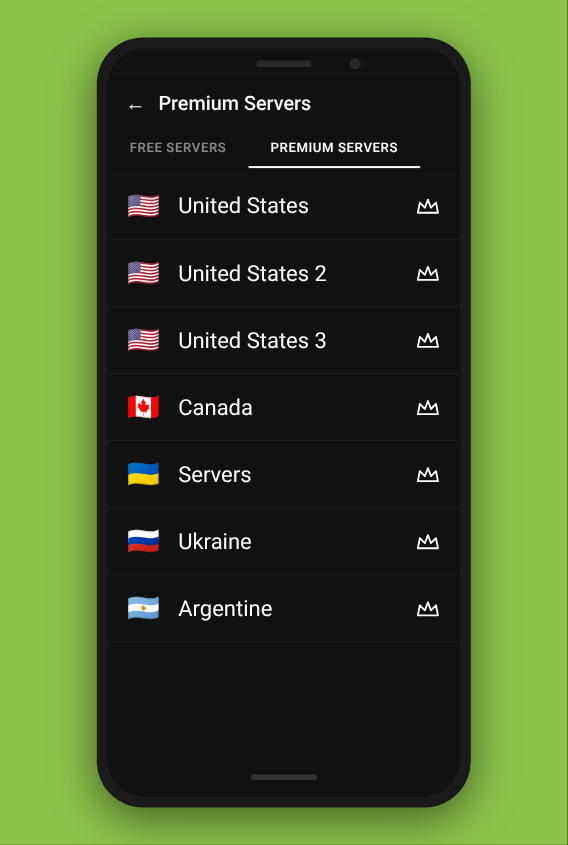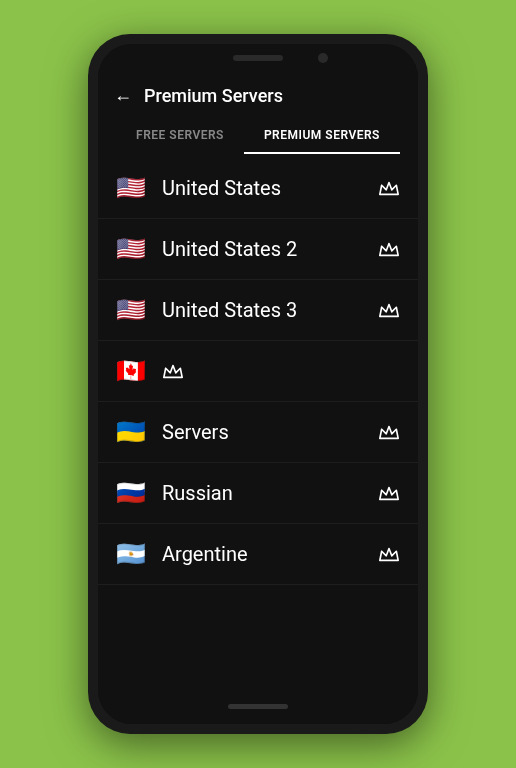"FREE SERVERS" .tabs { justify-content: center -> none }
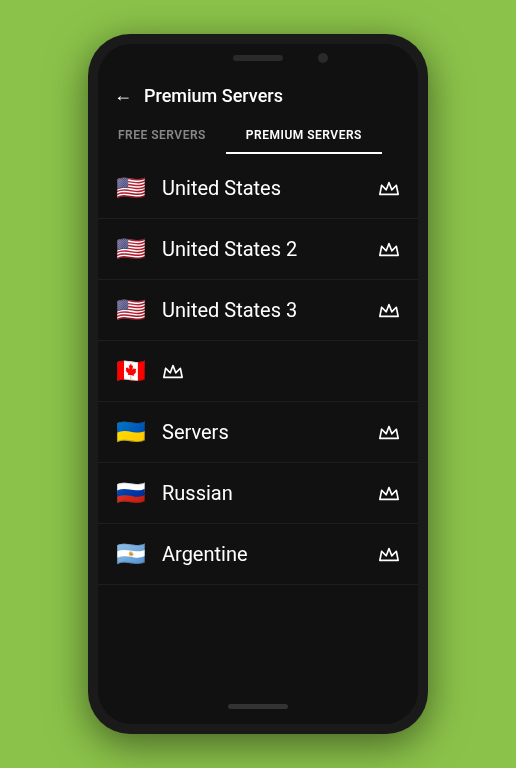"Canada" span.server-name { html: none -> <span>Canada</span> }
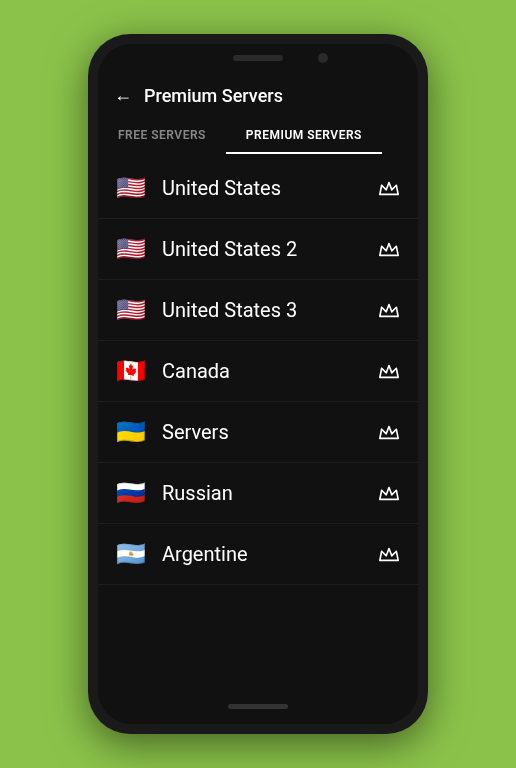"Russian" span.server-name { text: Russian -> Ukraine }
